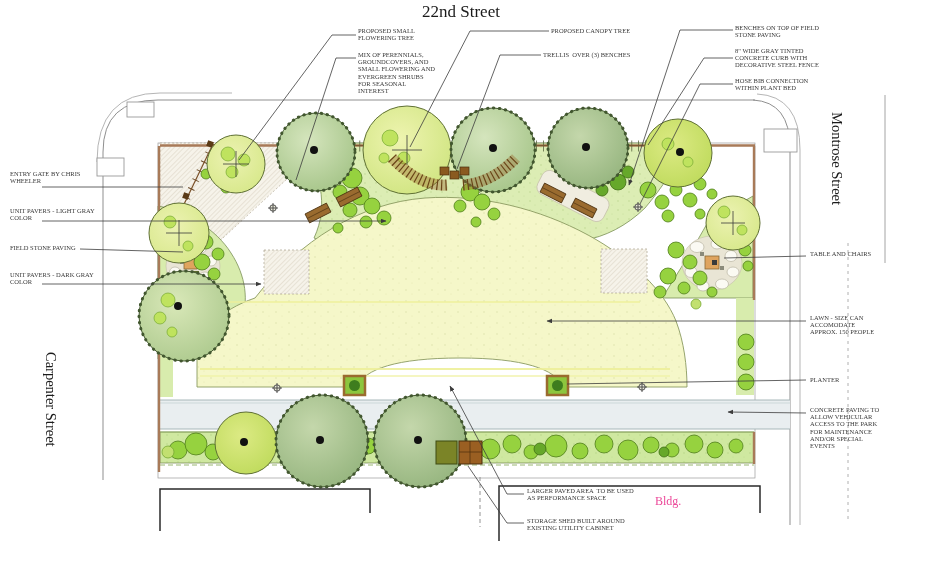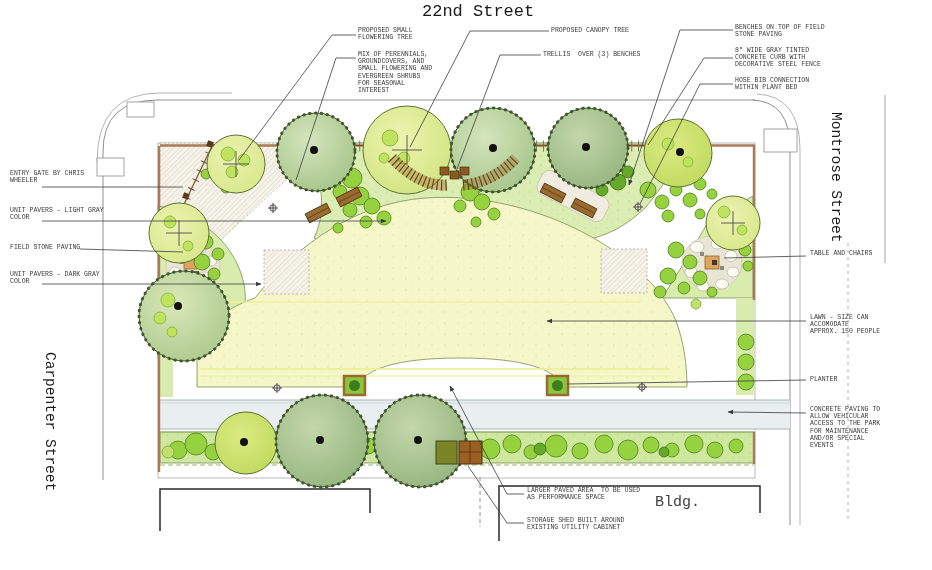"22nd Street" .stage { font-family: Liberation Mono, monospace -> Liberation Serif, serif }
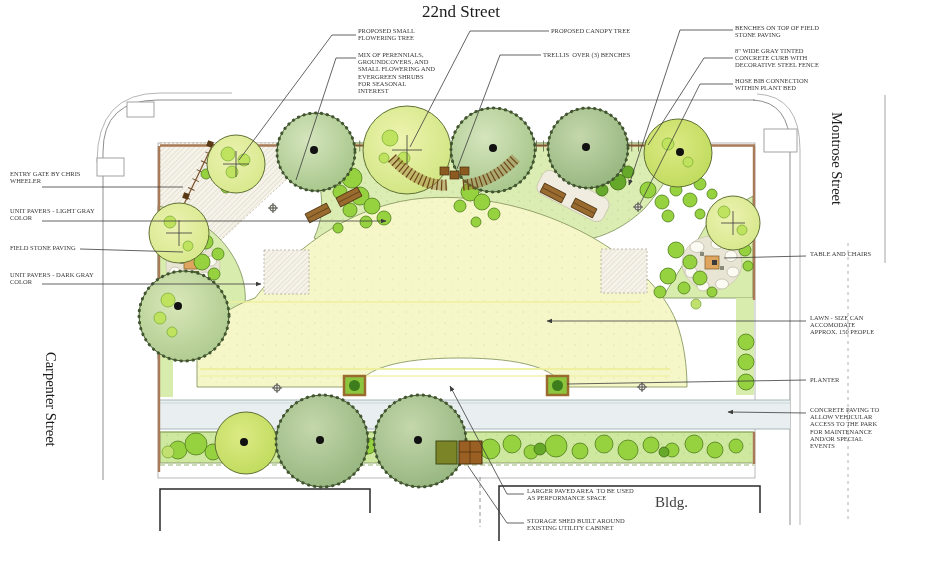"Bldg." .bldg { color: #404040 -> #ec4899; font-size: 15px -> 12px }
